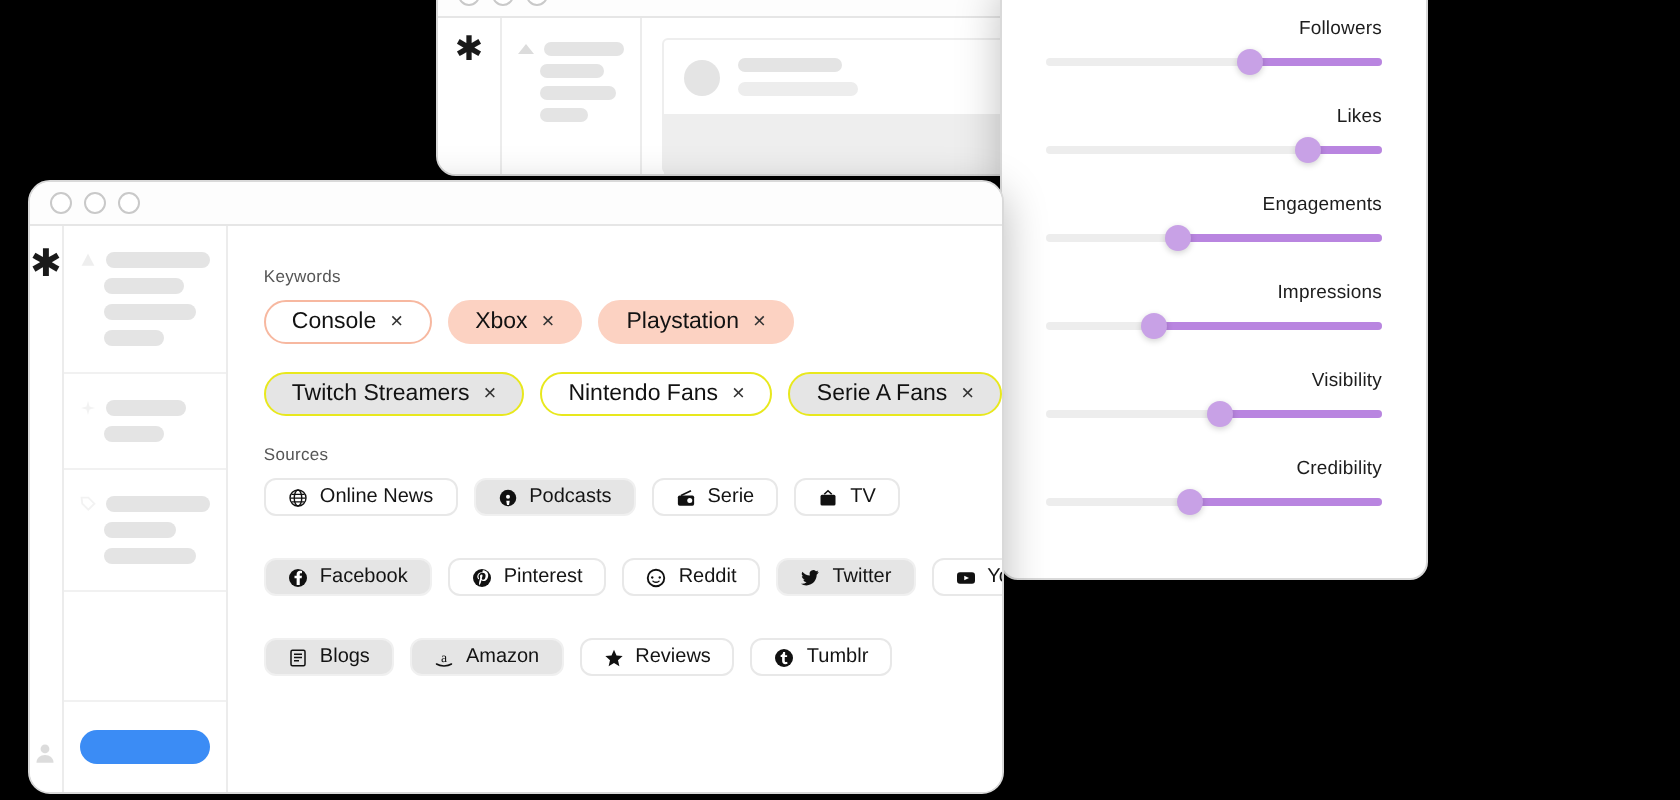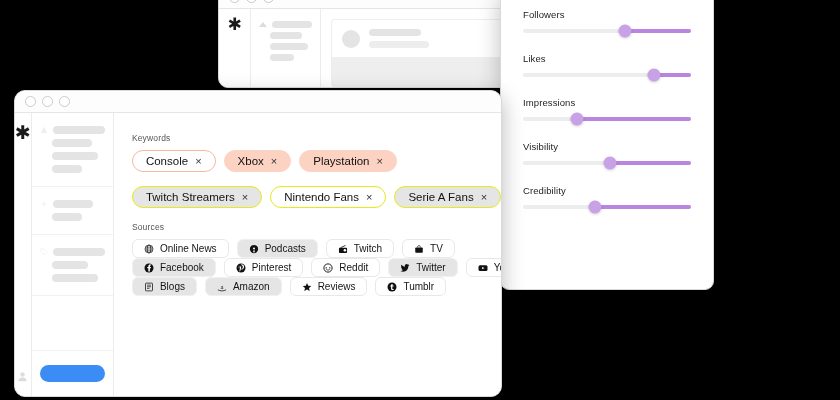"Followers" .slider-row { text-align: none -> right }
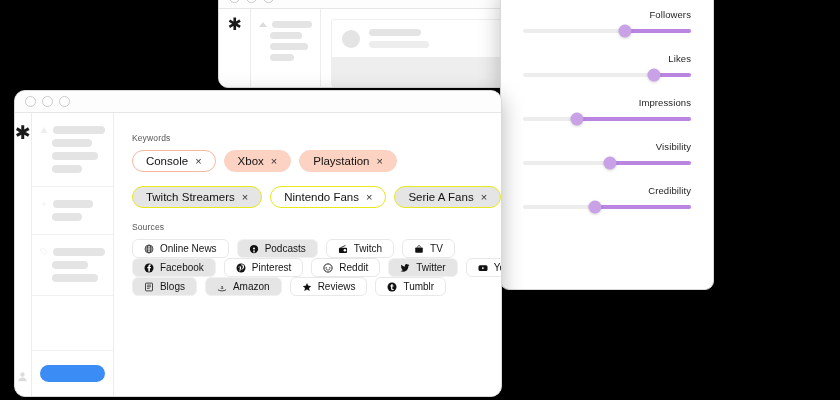"Engagements" div.slider-row { html: none -> <div> <div>Engagements</div> <div> <div></div> <div></div> </div> </div> }
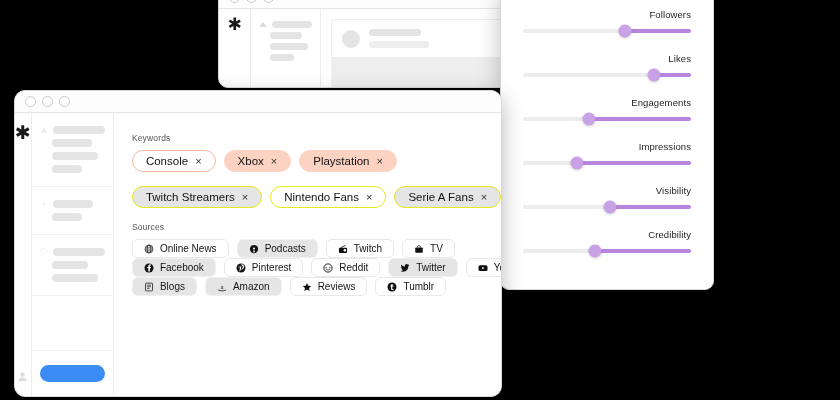"Online News" .src-rows { gap: 0 -> 21px }
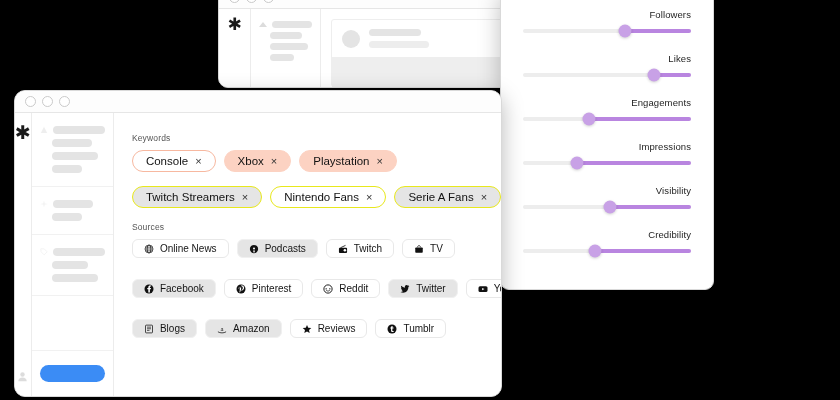"Twitch" span { text: Twitch -> Serie }
